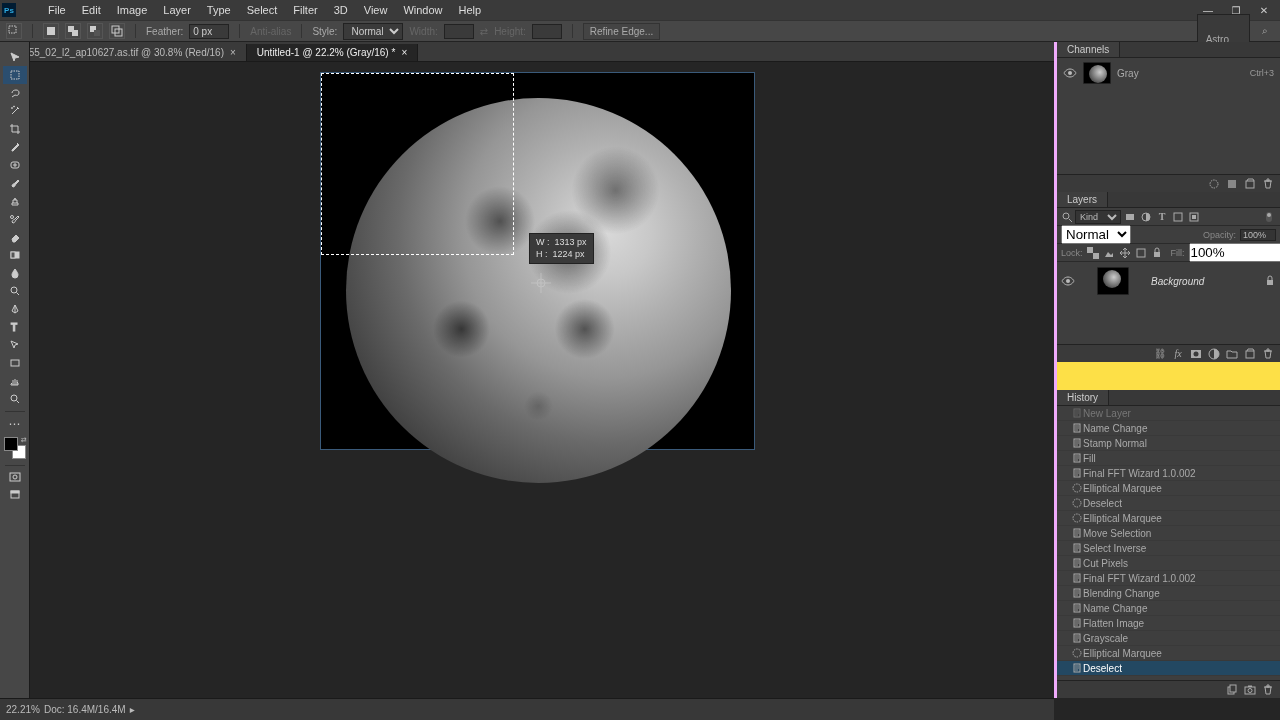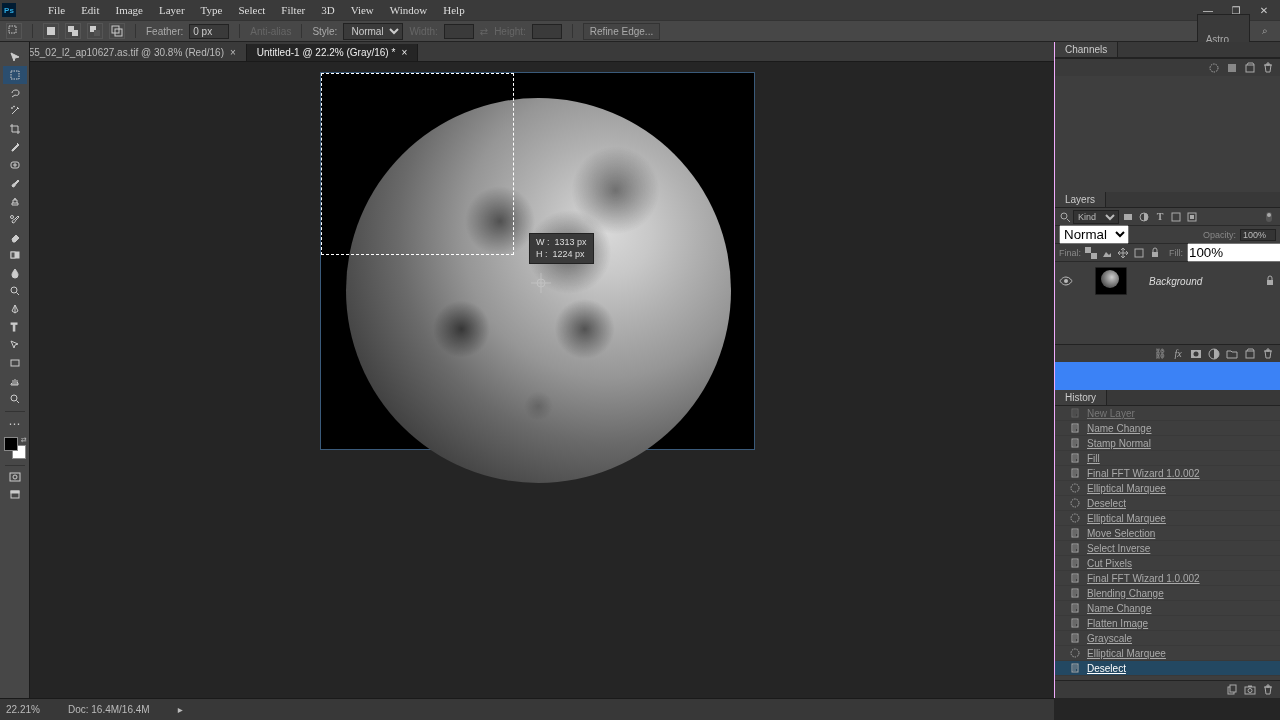"File" .menubar span { font-family: Liberation Serif, serif -> none }
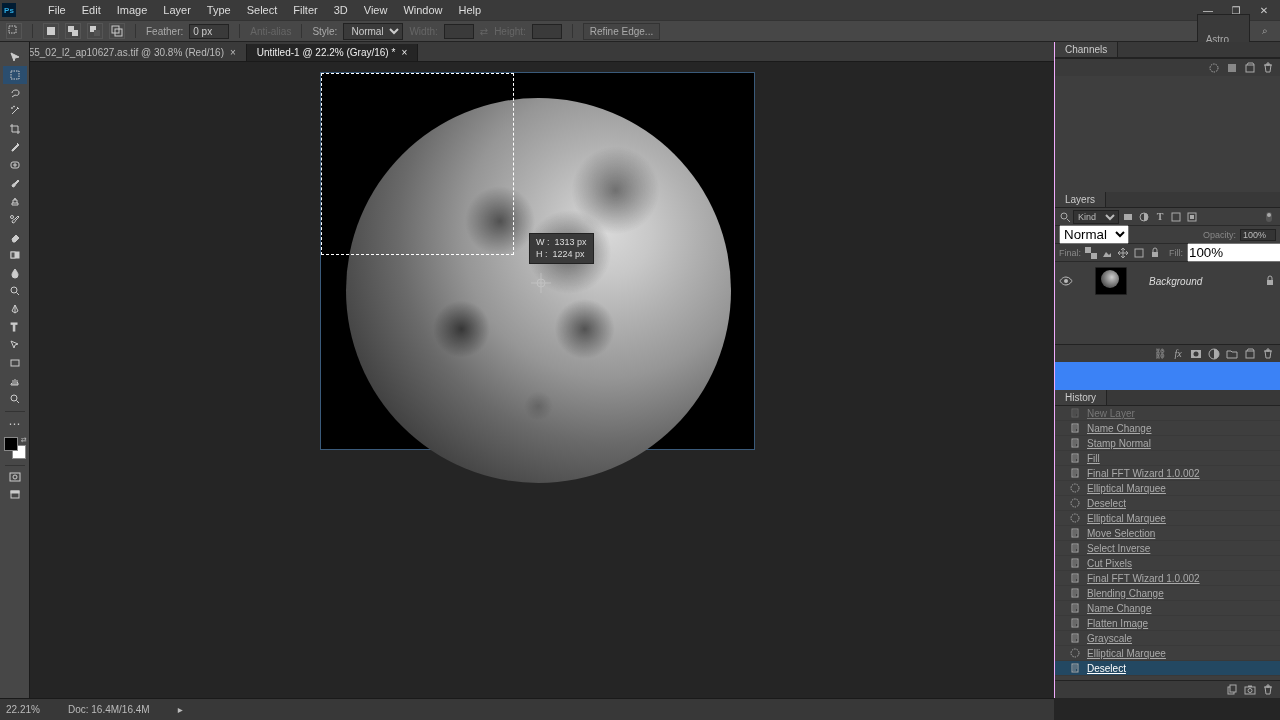"Channels" .panels { background: #3b82f6 -> #fde047; border-left: 1px solid #f0abfc -> 3px solid #f0abfc }
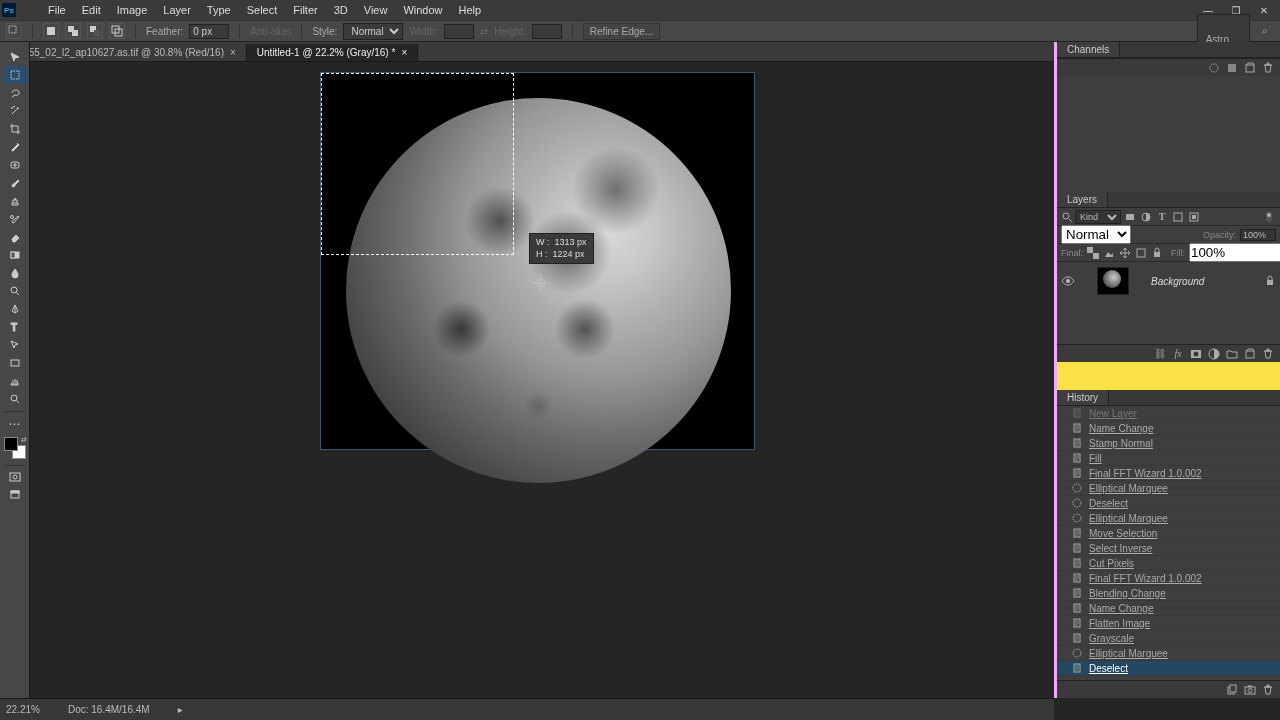"Gray" div.panel-body { html: none -> <div> <div> <span><svg> <path></path> <circle></circle> </svg></span> <span> <span></span> </span> <span>Gray</span> <span>Ctrl+3</span> </div> </div> }
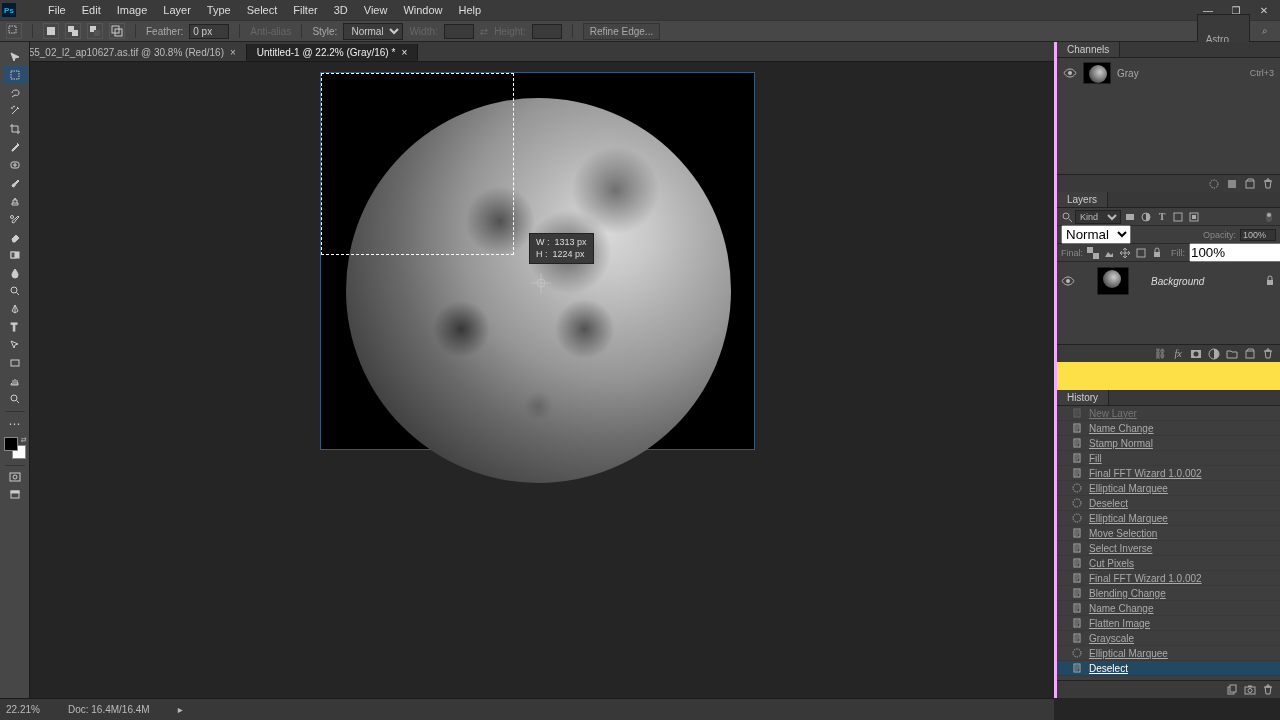"Final:" span { text: Final -> Lock }
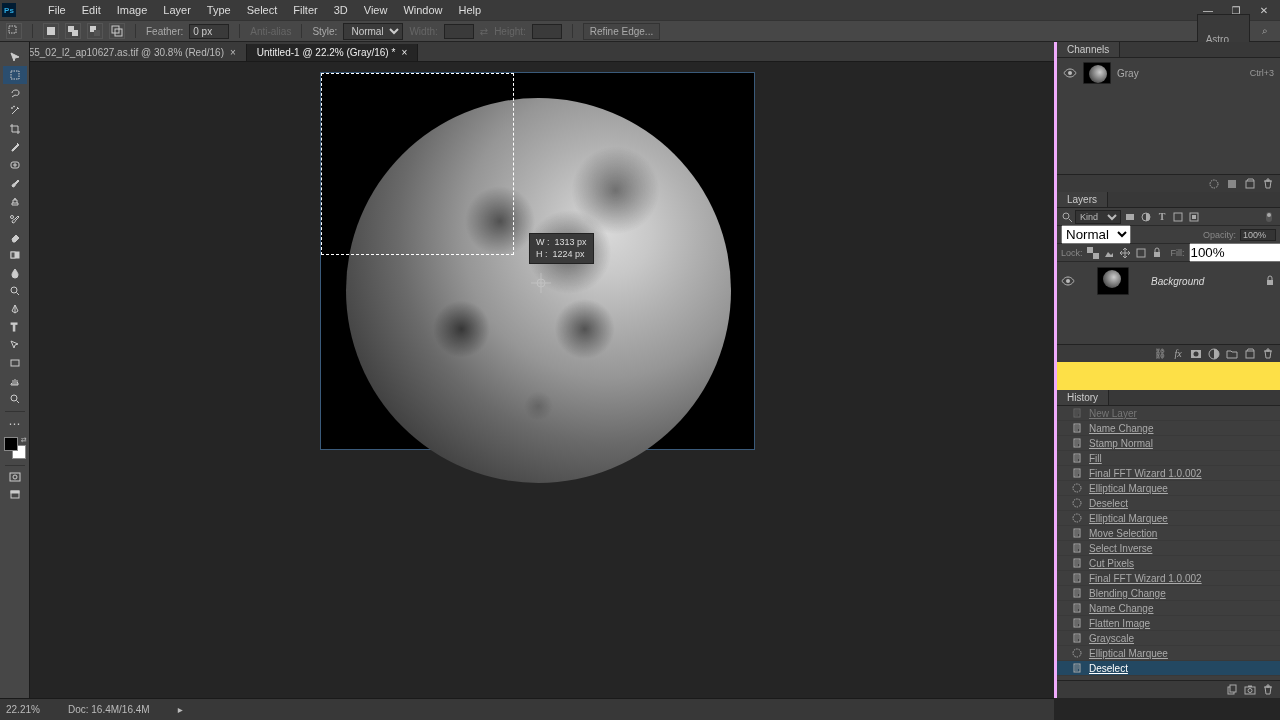"New Layer" .hist-row { gap: 6px -> 0; text-decoration: underline -> none }
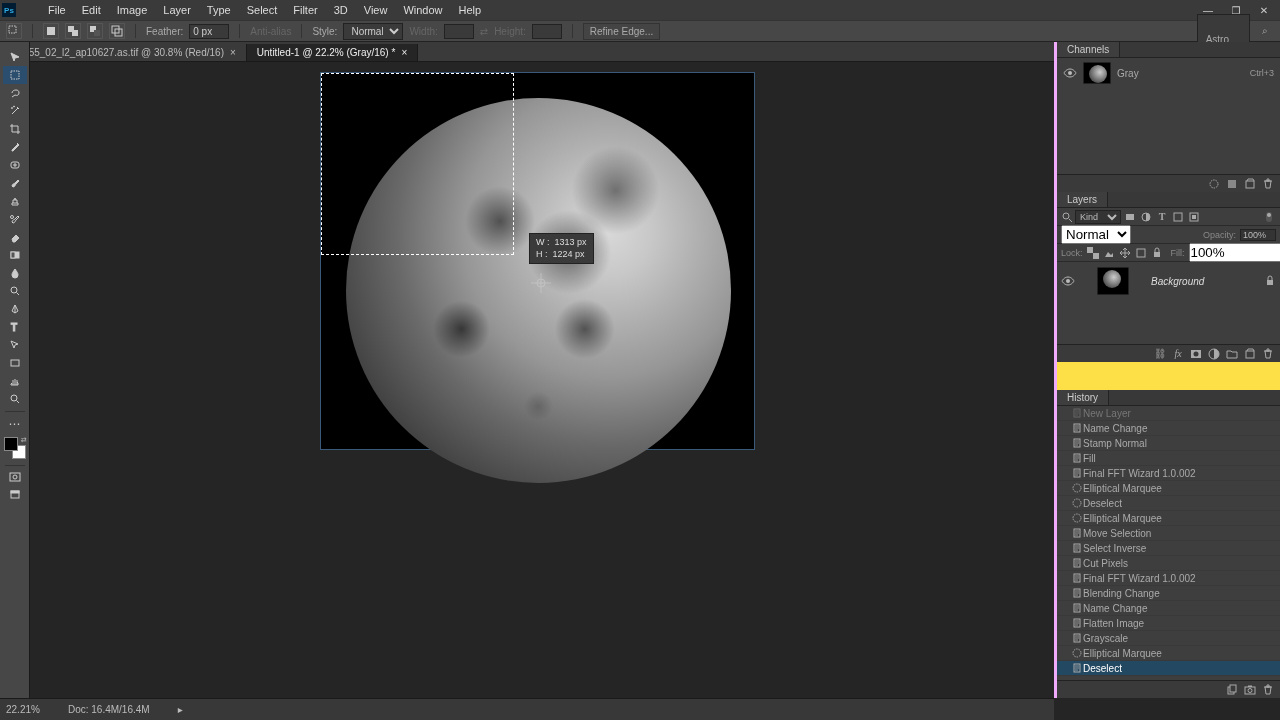"22.21%" .statusbar { gap: 28px -> 4px }
